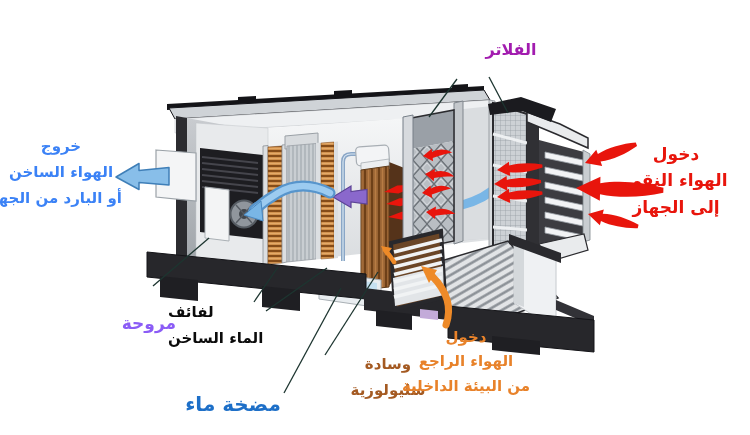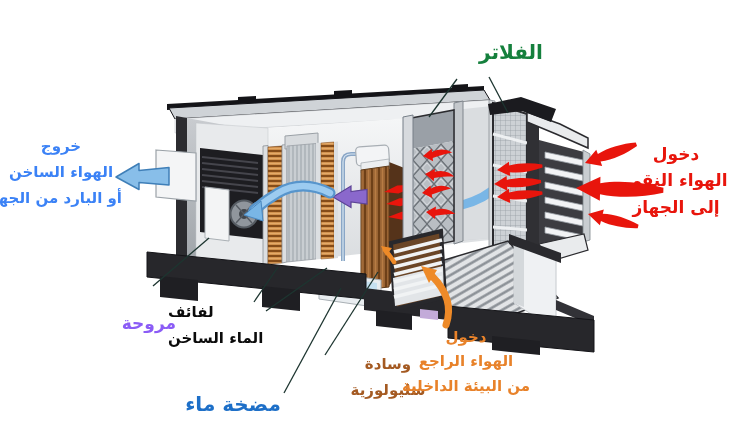"الفلاتر" #lbl-filters { color: #15803d -> #a21caf; font-size: 20px -> 16px }
